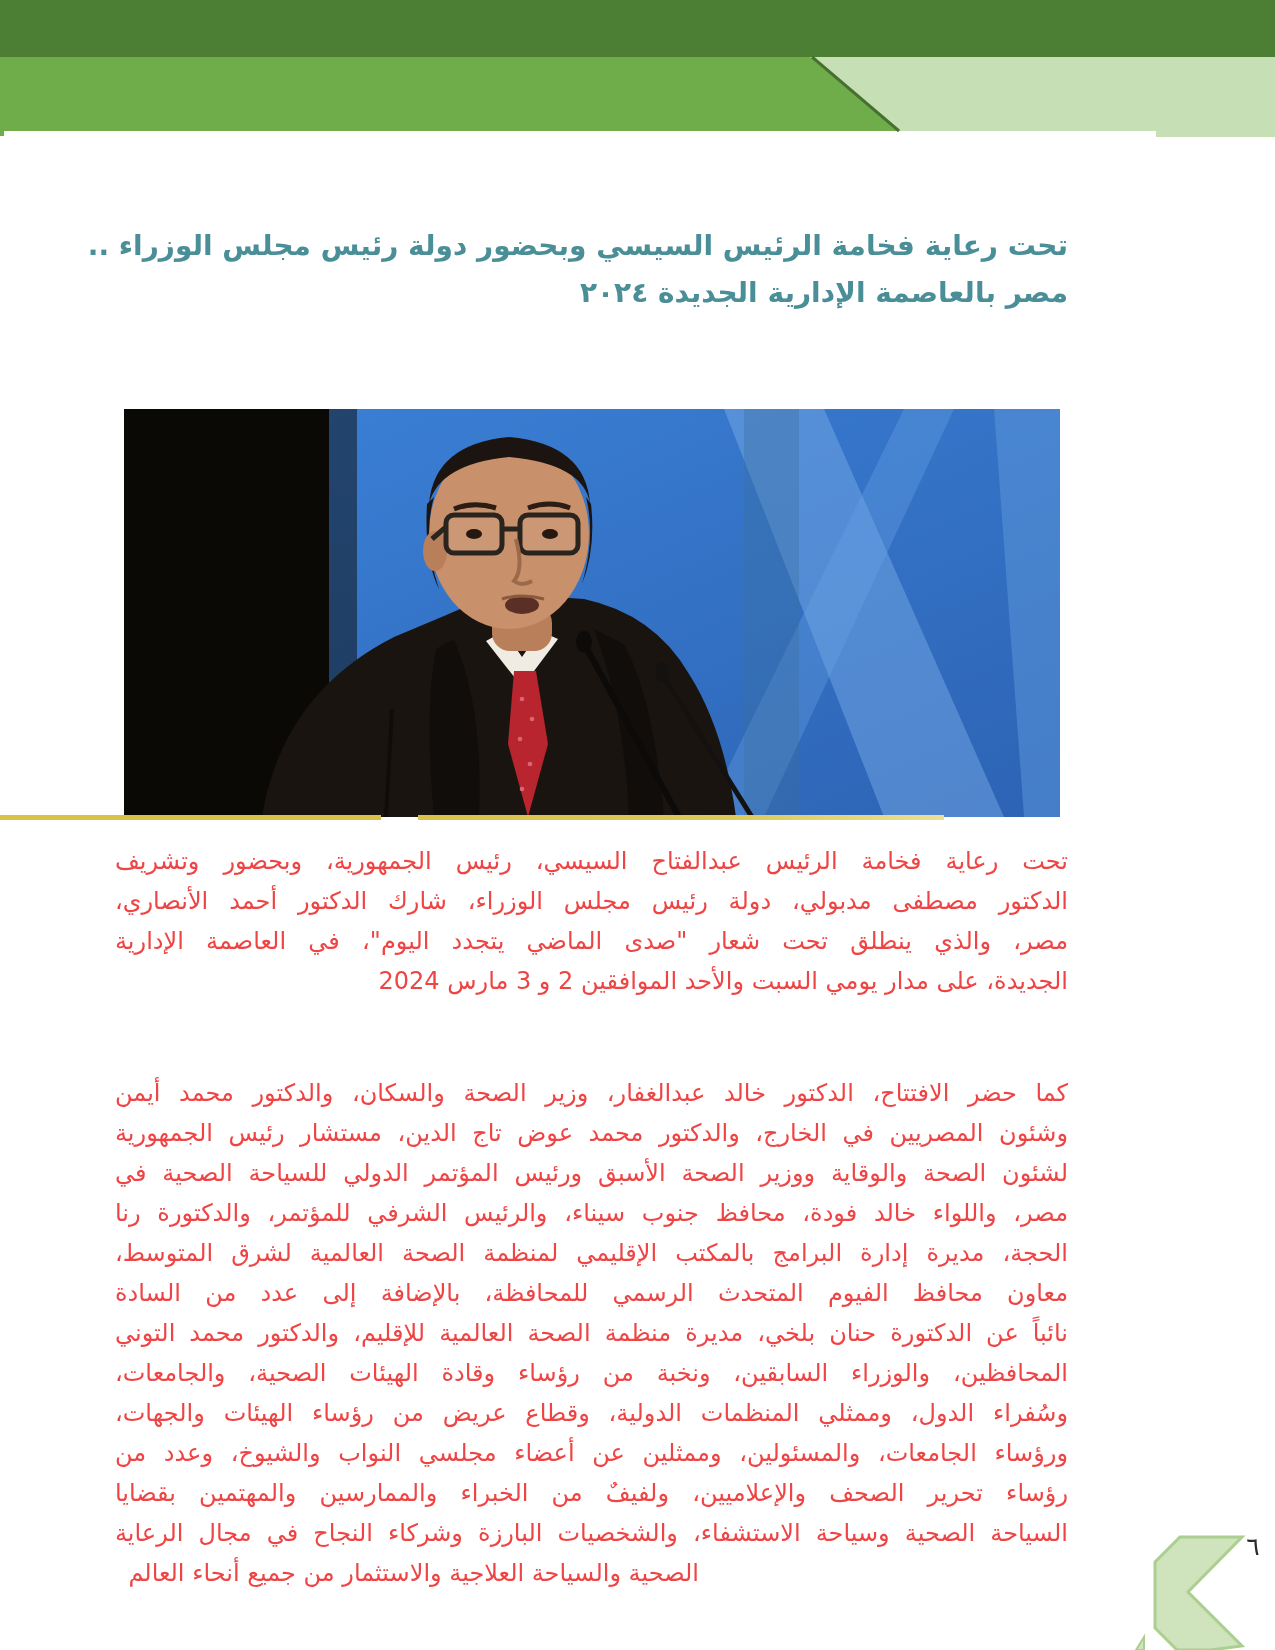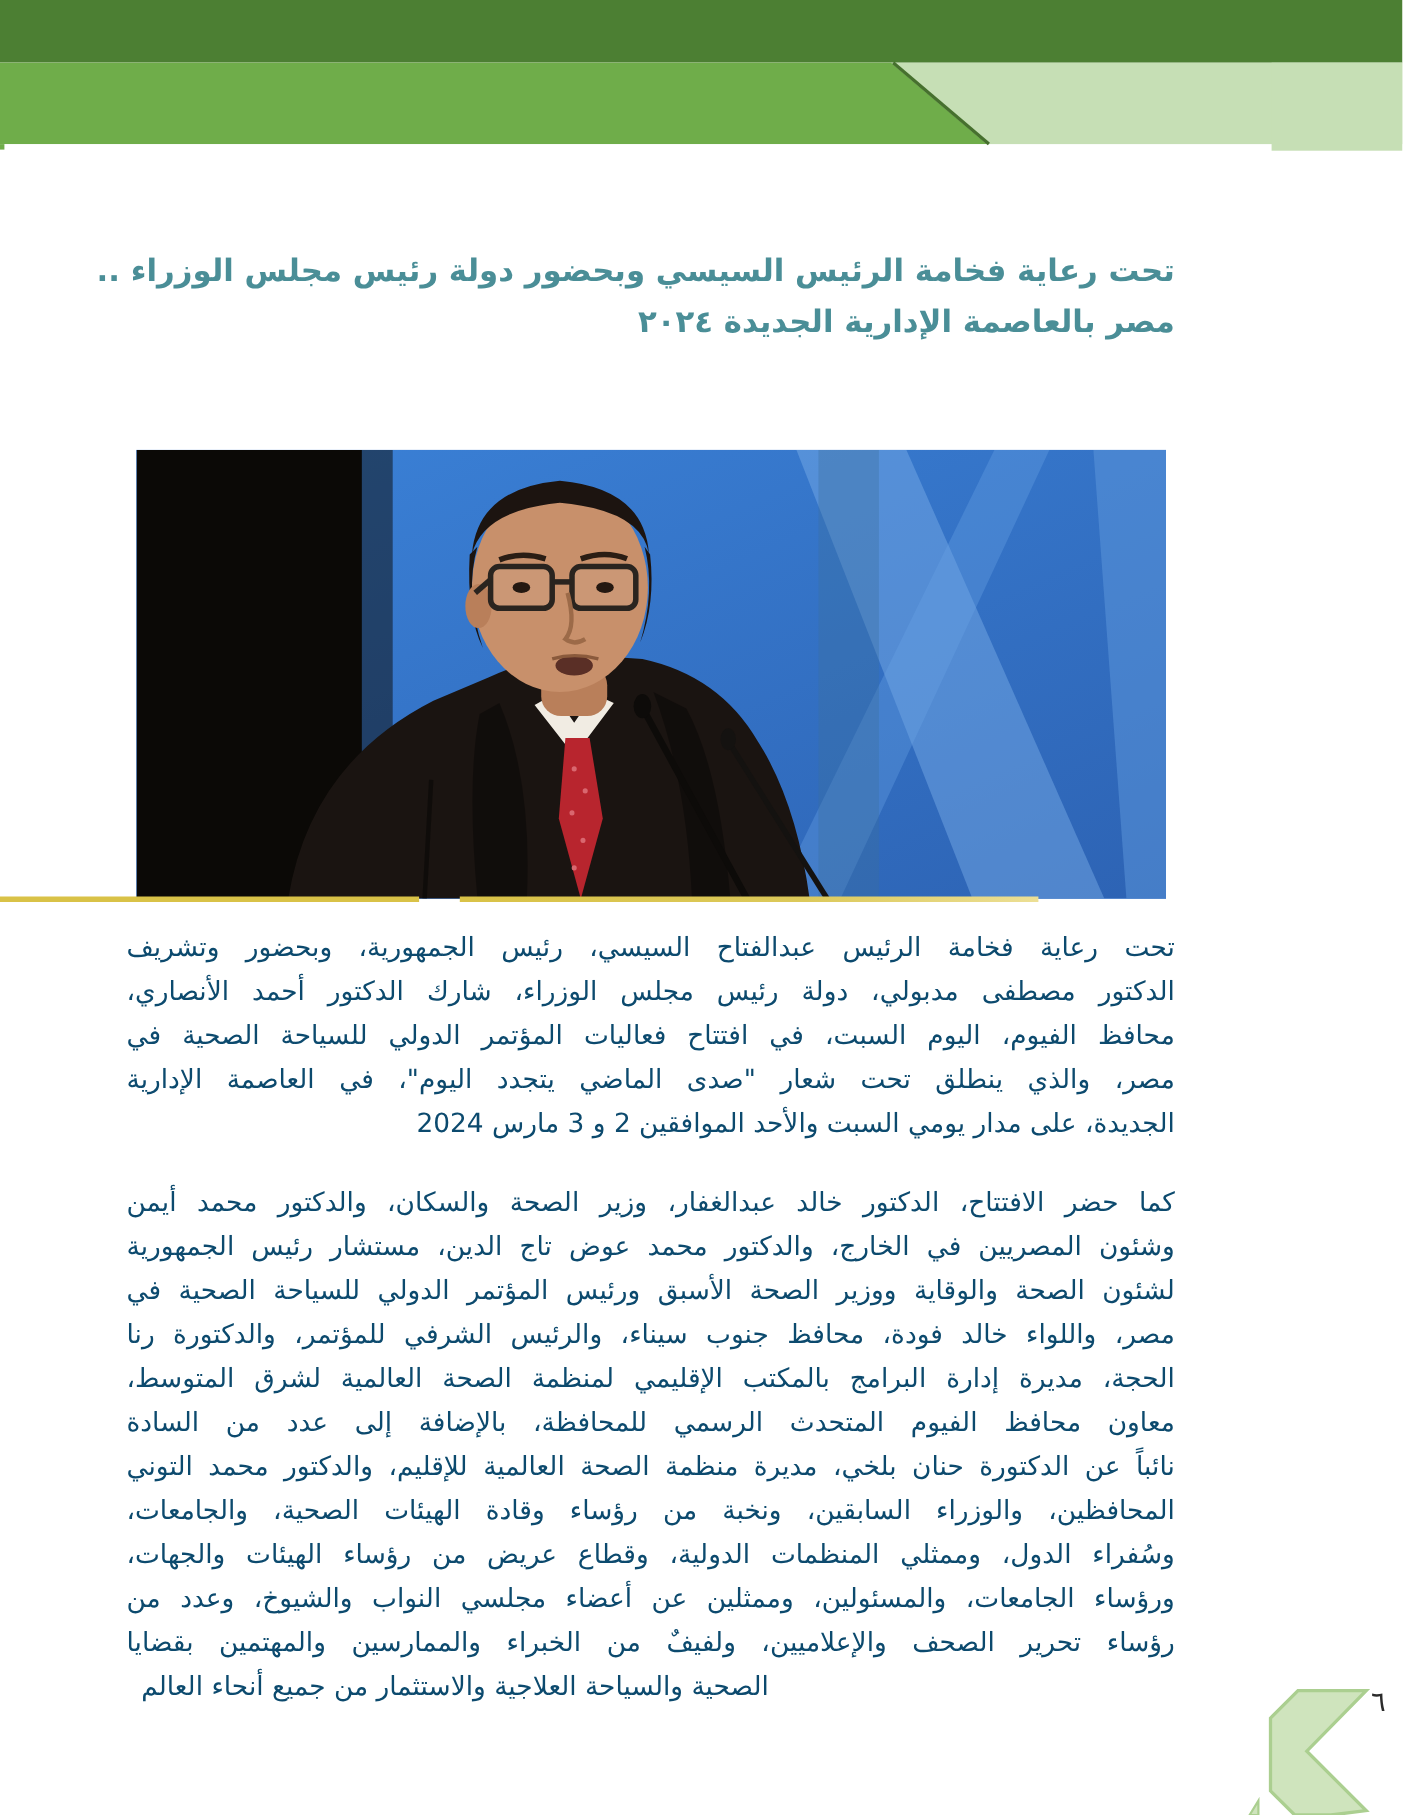"تحت رعاية فخامة الرئيس عبدالفتاح" .para { color: #0c4a6e -> #ef4444 }
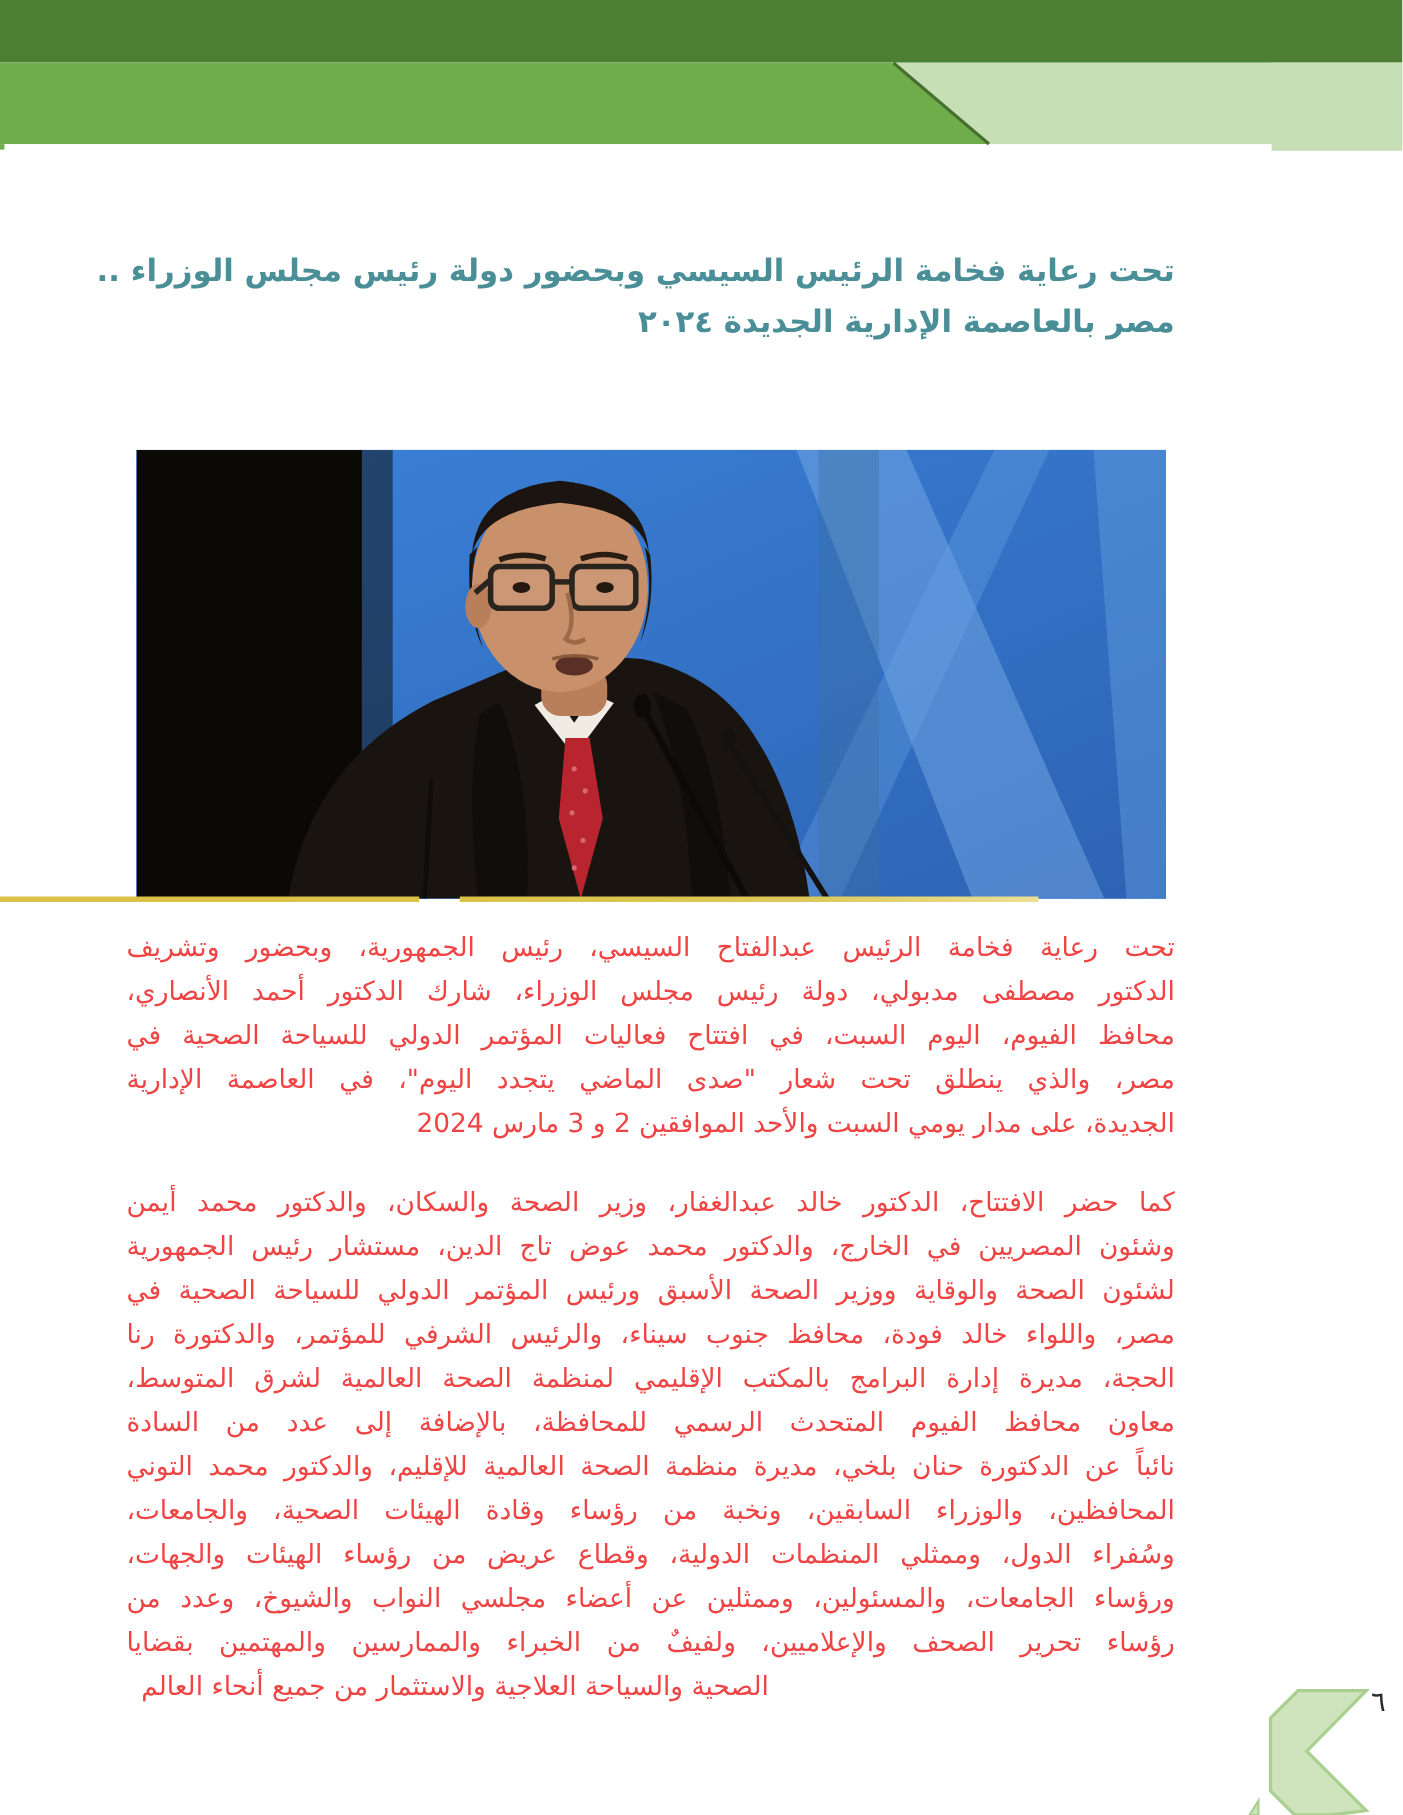"محافظ الفيوم، اليوم السبت، في" div.pline { html: <div>محافظ الفيوم، اليوم السبت، في افتتاح فعاليات المؤتمر الدولي للسياحة الصحية في</div> -> none }
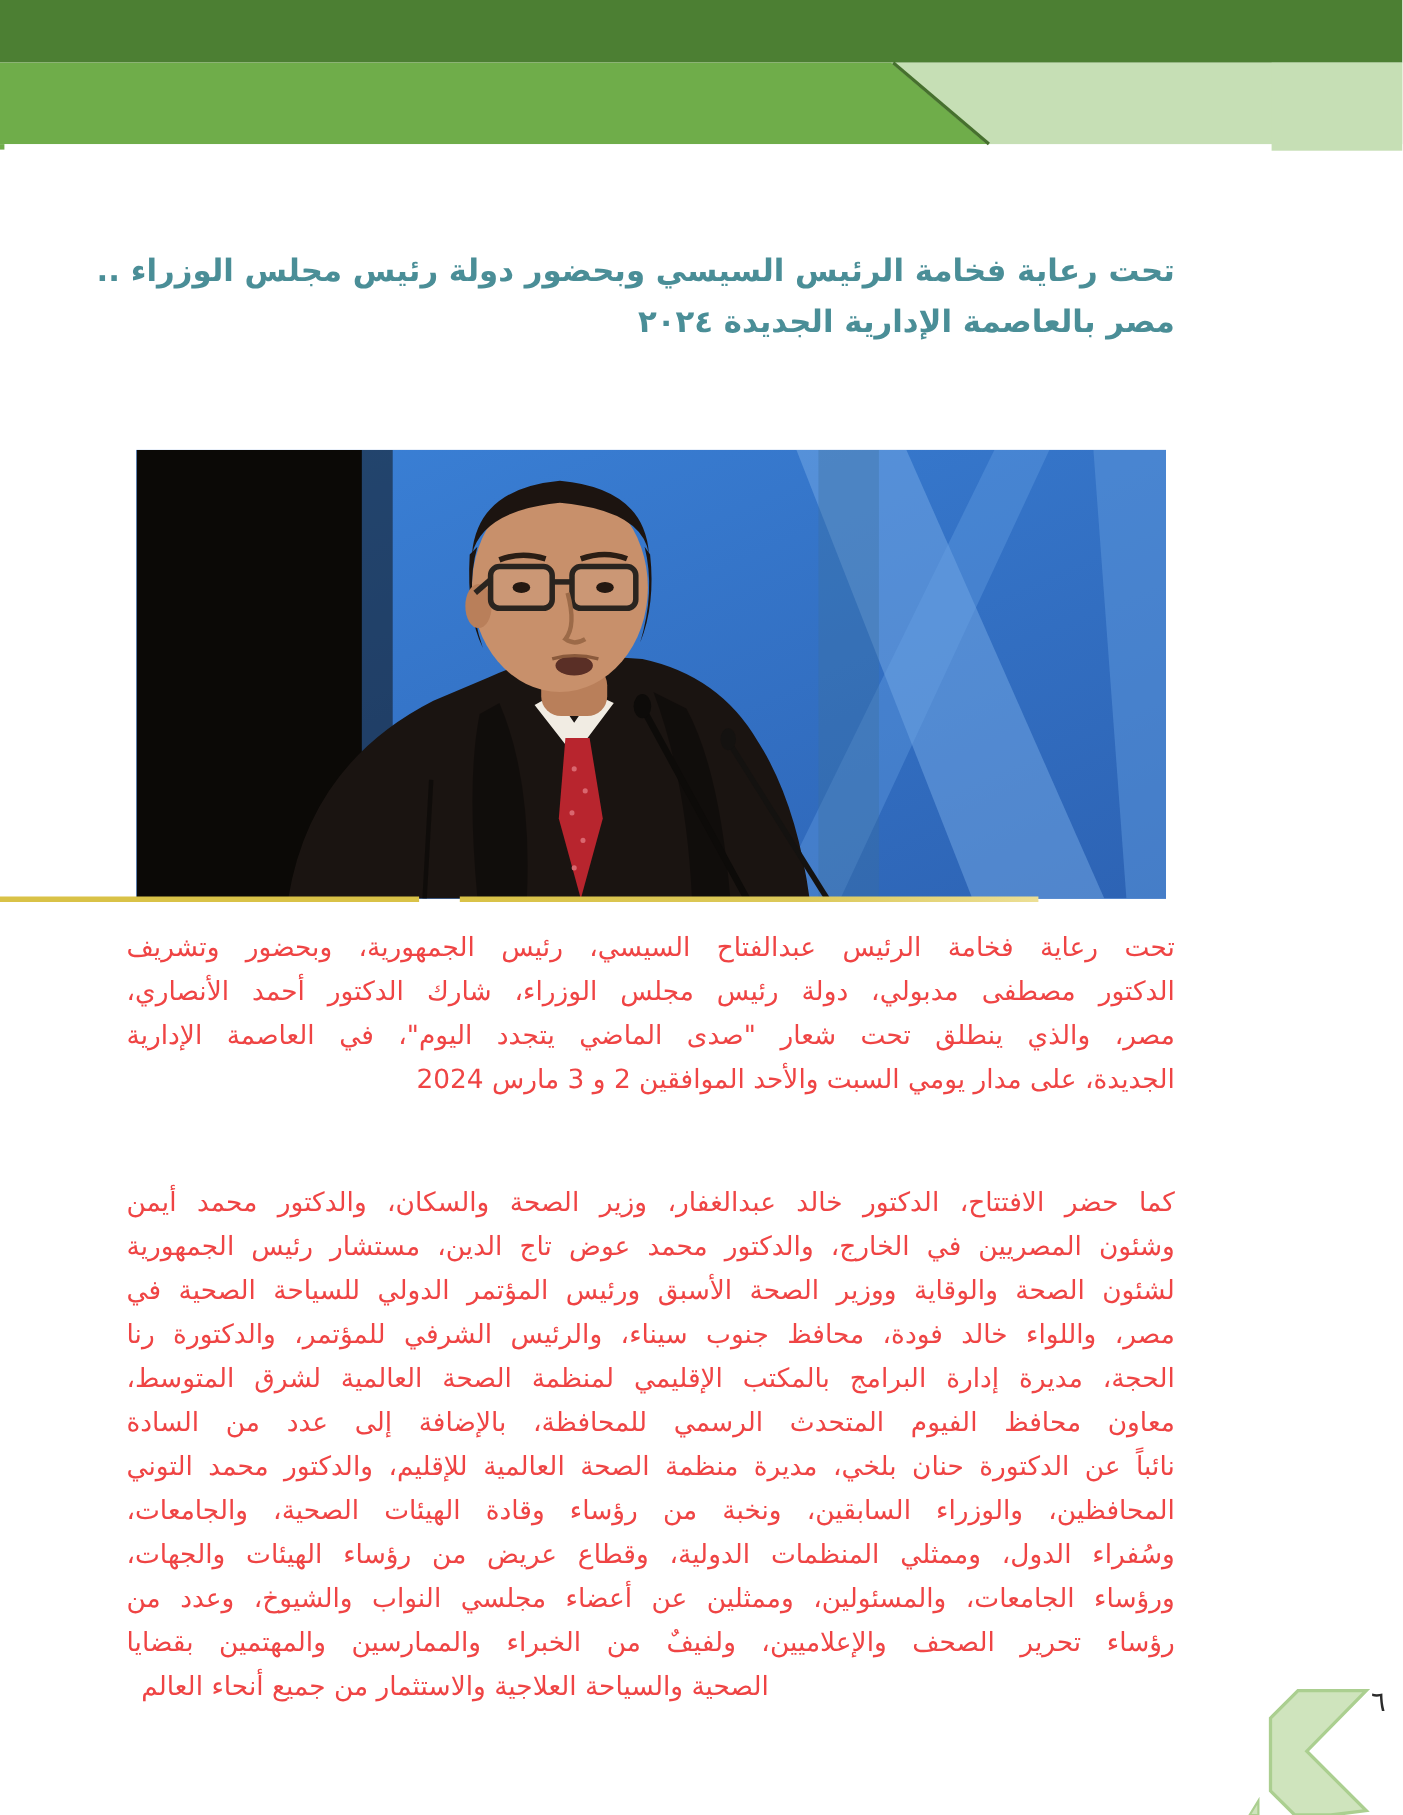"السياحة الصحية وسياحة الاستشفاء،" div.pline { html: none -> <div>السياحة الصحية وسياحة الاستشفاء، والشخصيات البارزة وشركاء النجاح في مجال الرعاية</div> }
